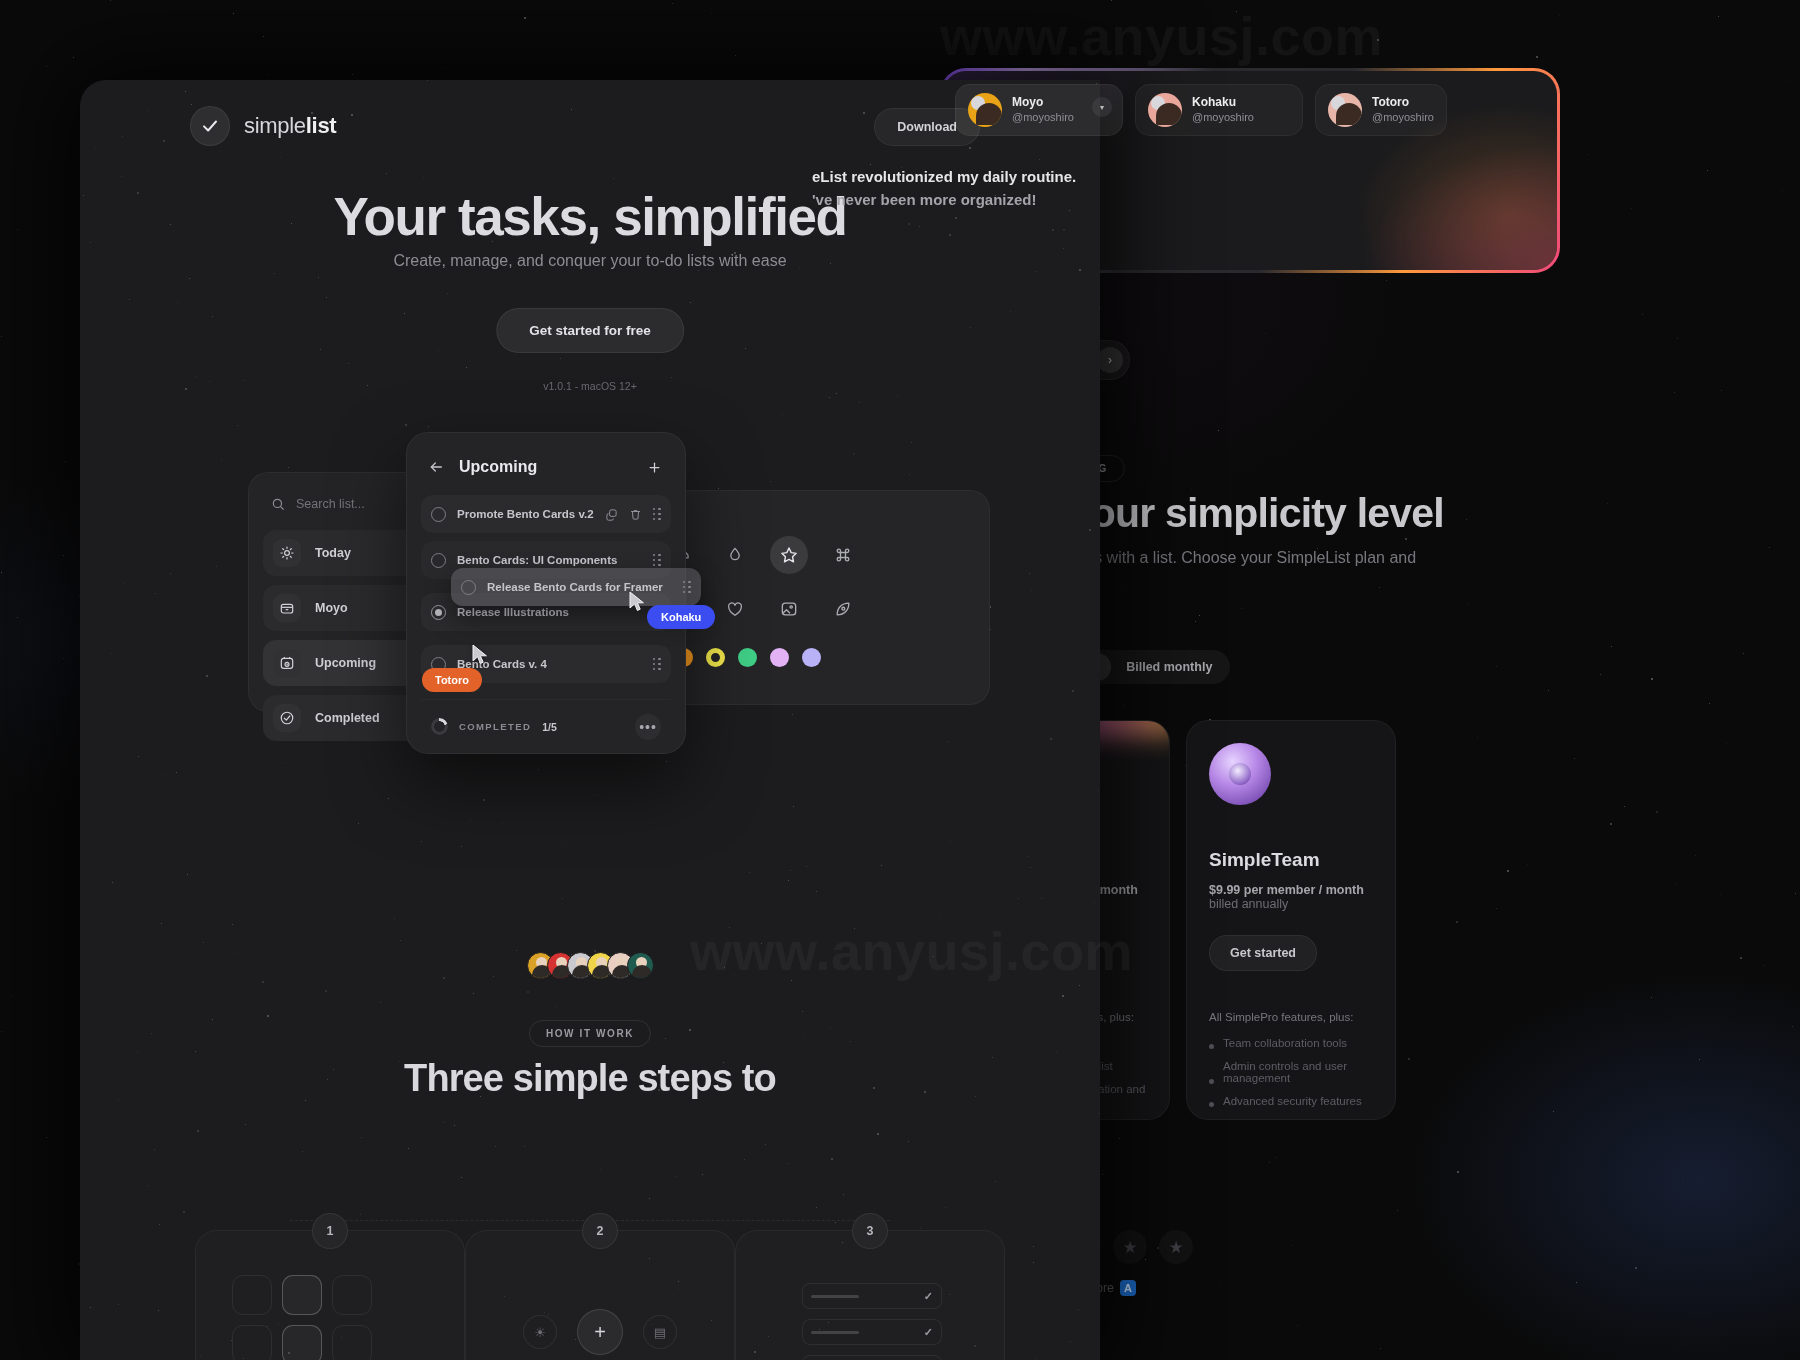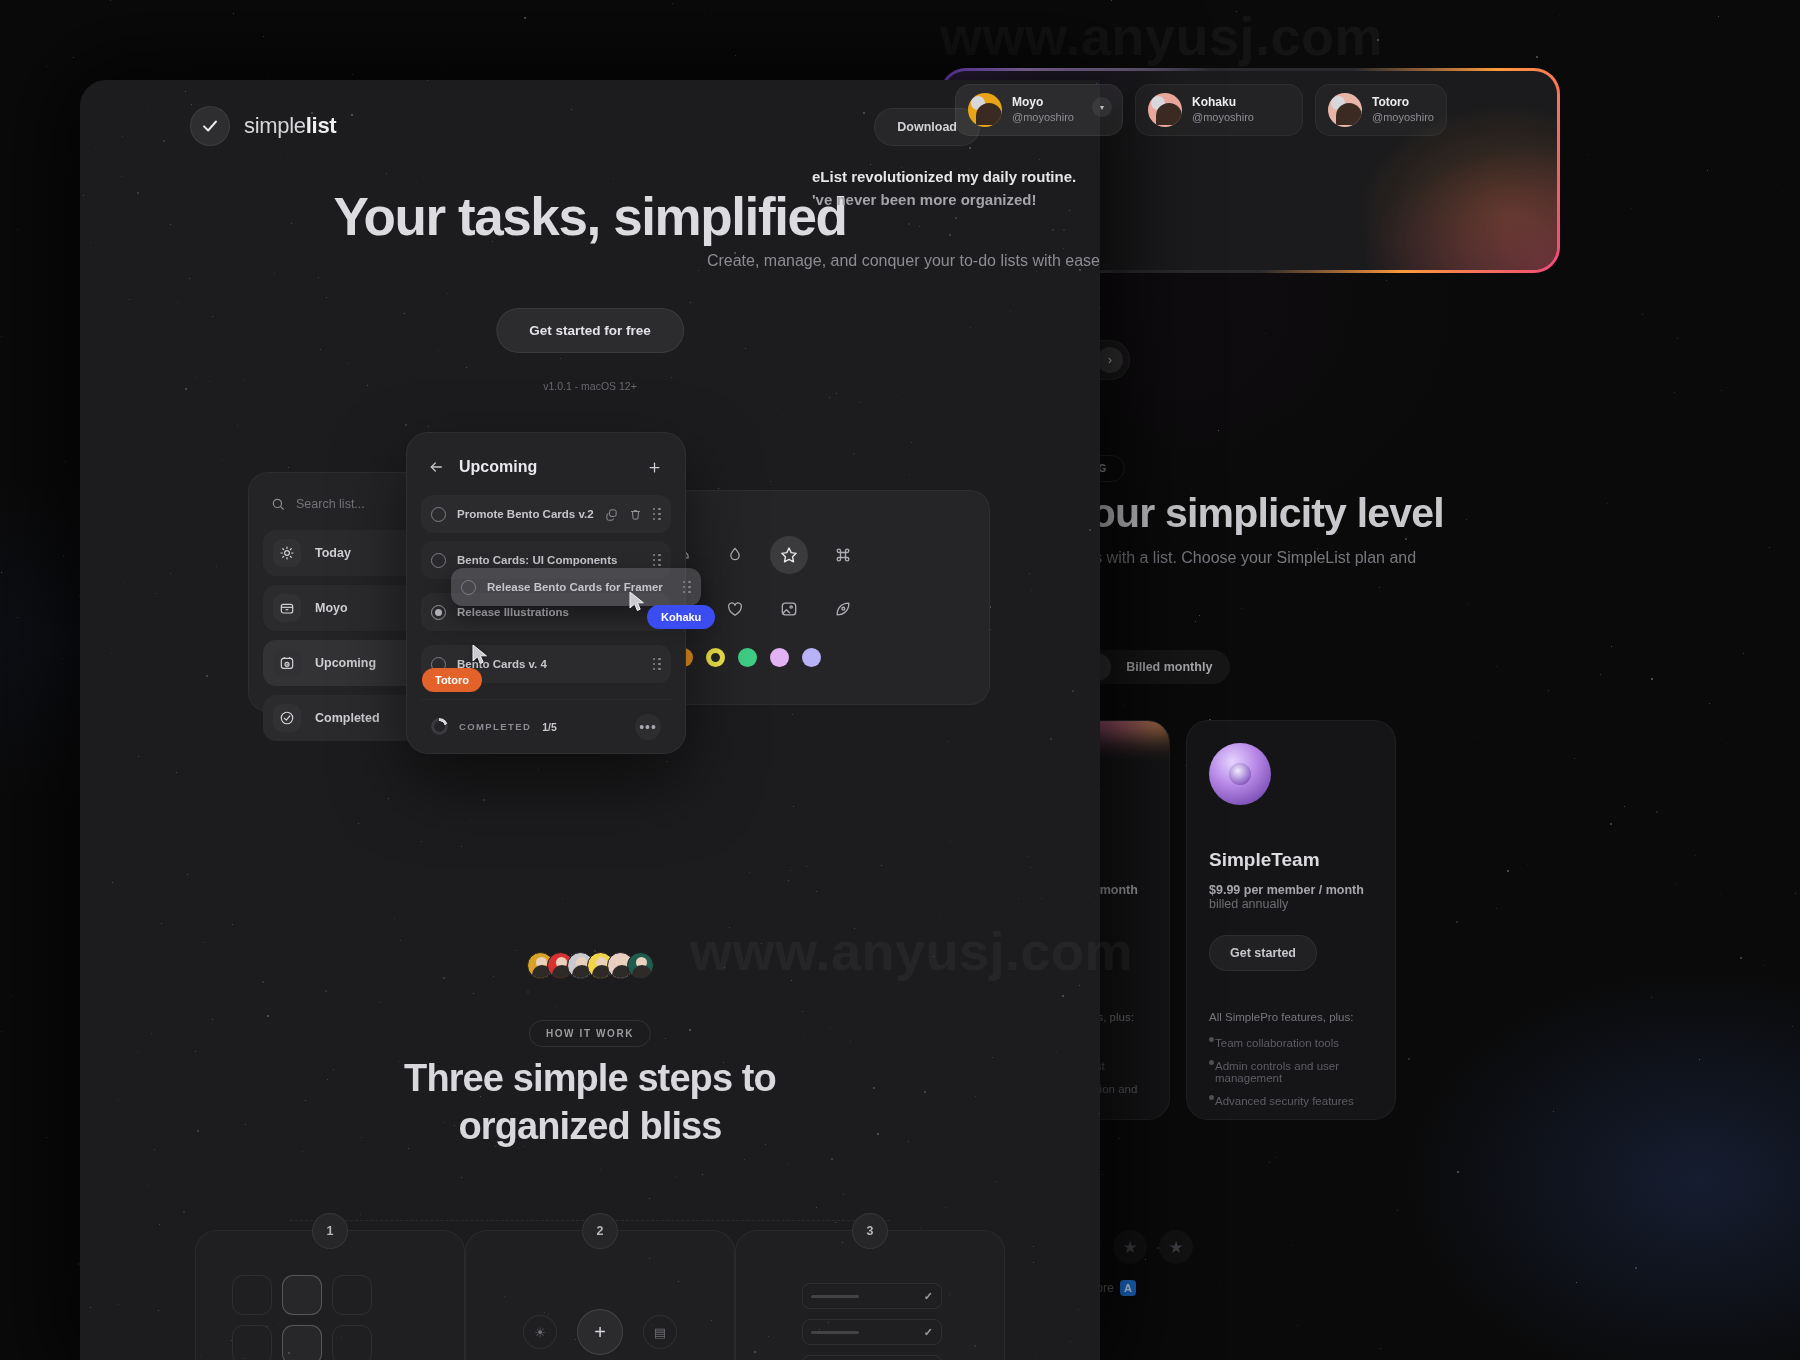"Create, manage, and conquer your" .hero-sub { text-align: right -> center }
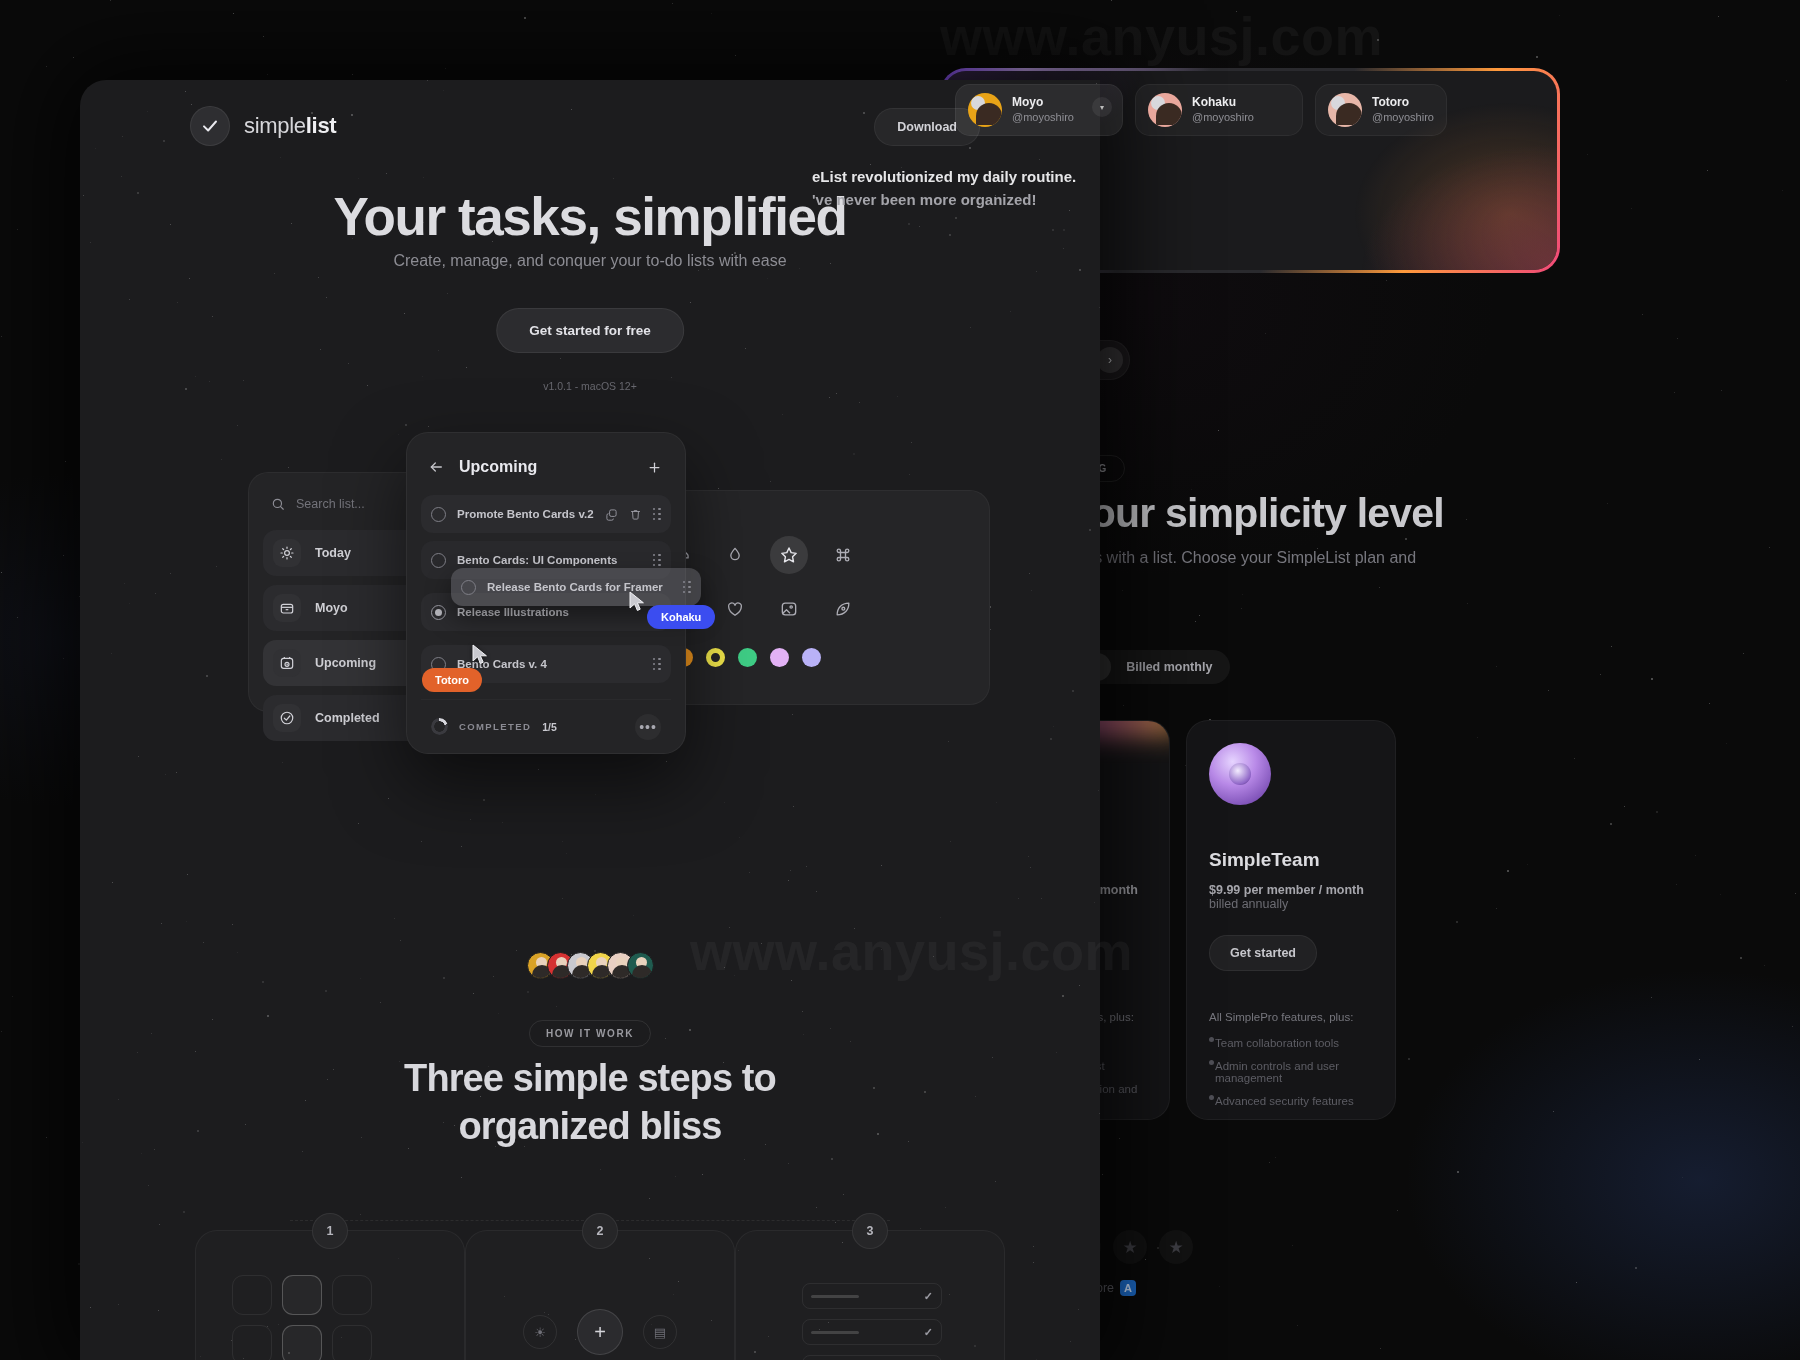"Team collaboration tools" .pfeat { align-items: flex-start -> flex-end; gap: 1px -> 9px }
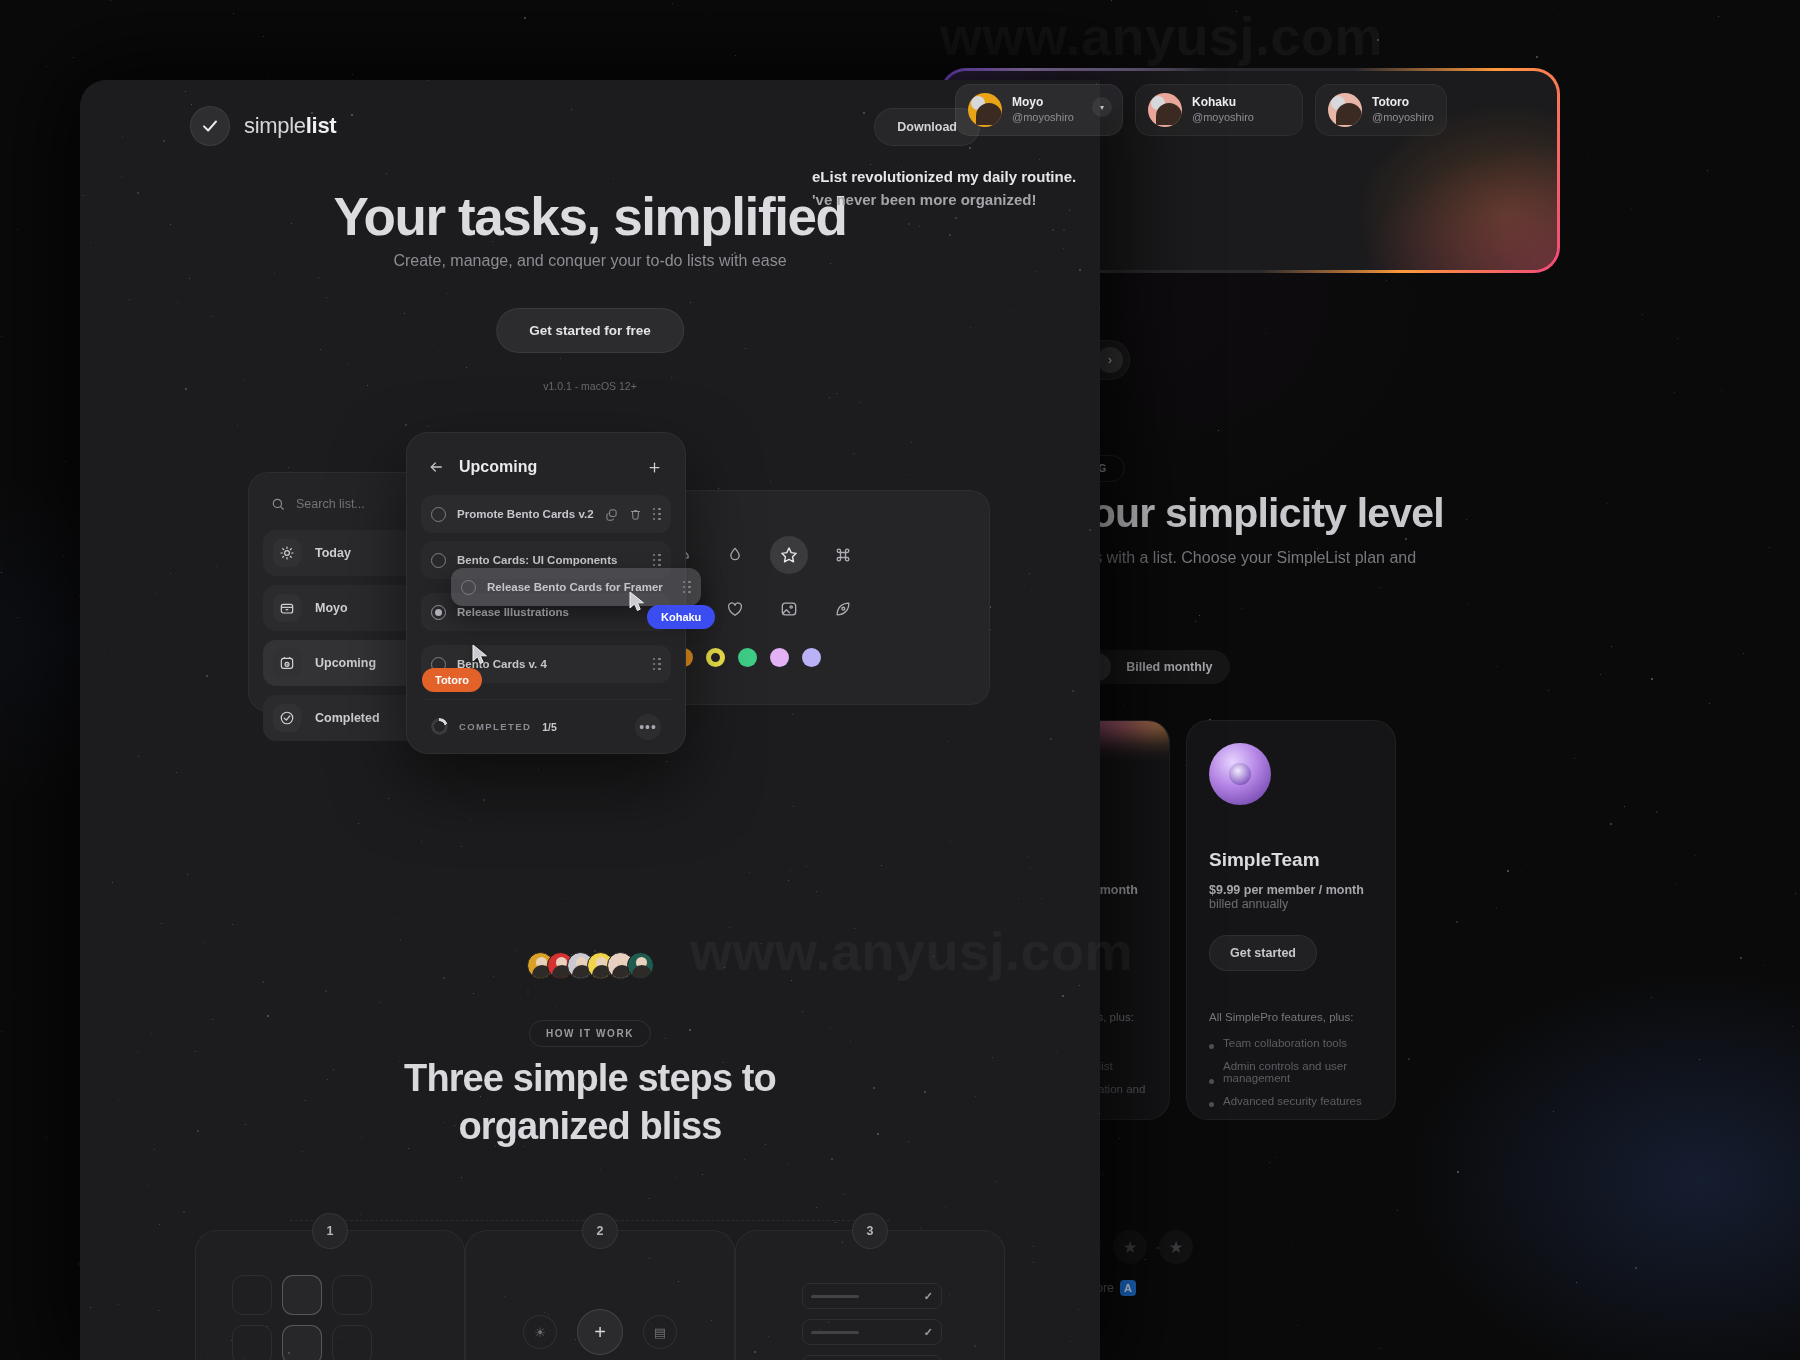"organized bliss" div { html: <div>organized bliss</div> -> none }
